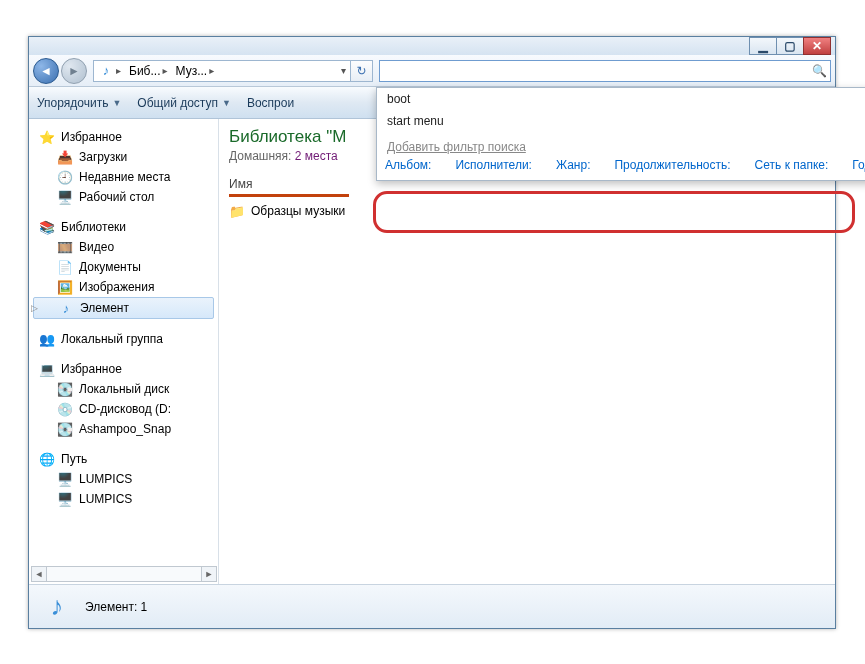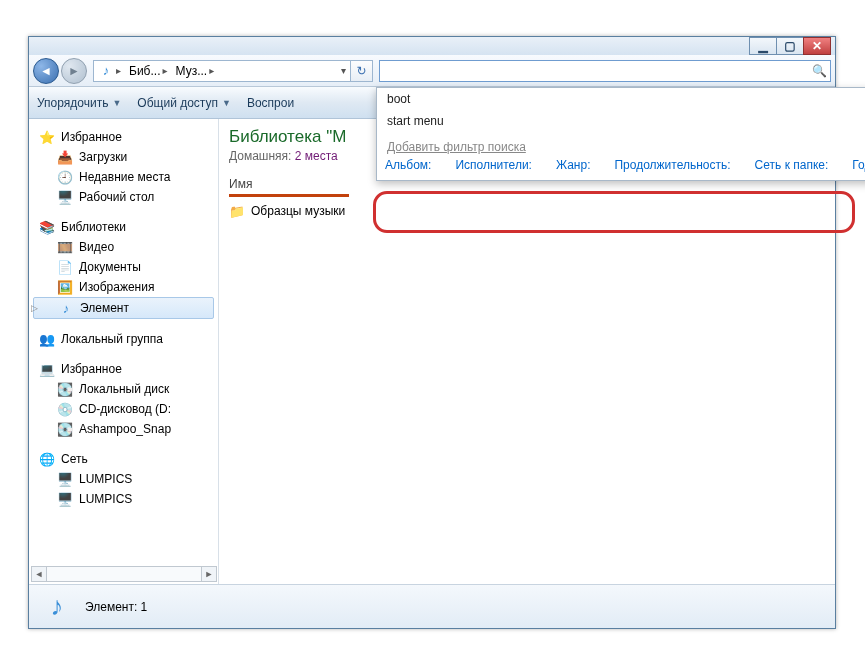"Сеть" span { text: Сеть -> Путь }
